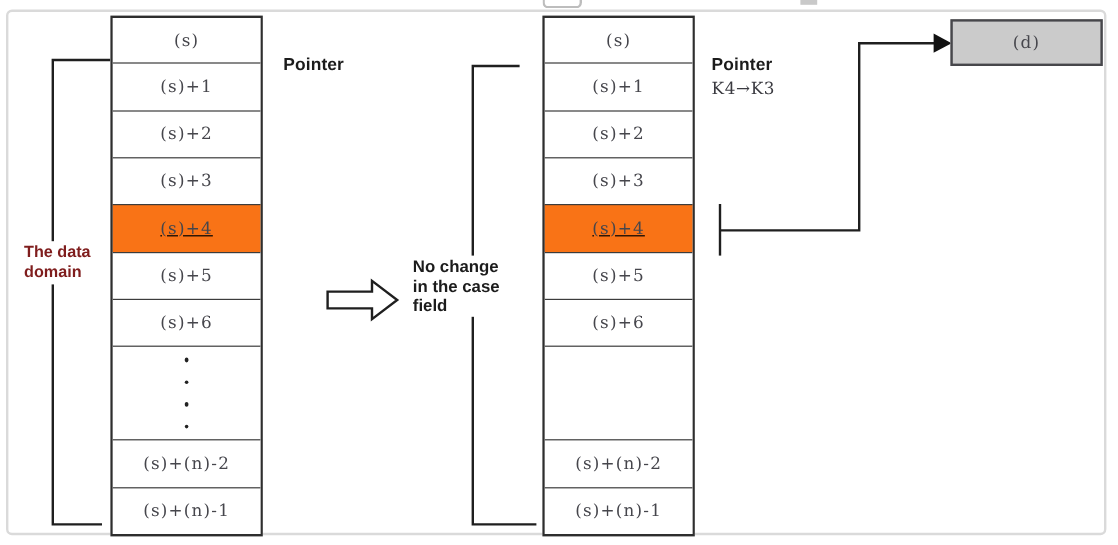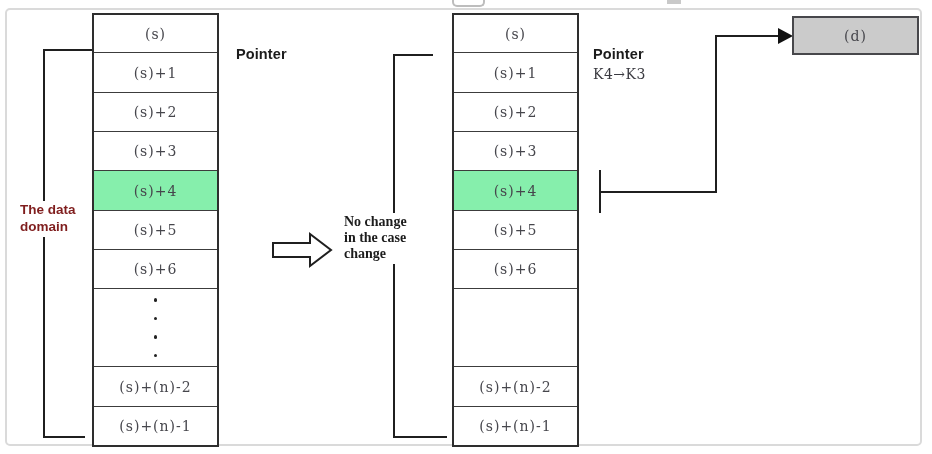"(s)+4" .row.highlight { background: #86efac -> #f97316; text-decoration: none -> underline }
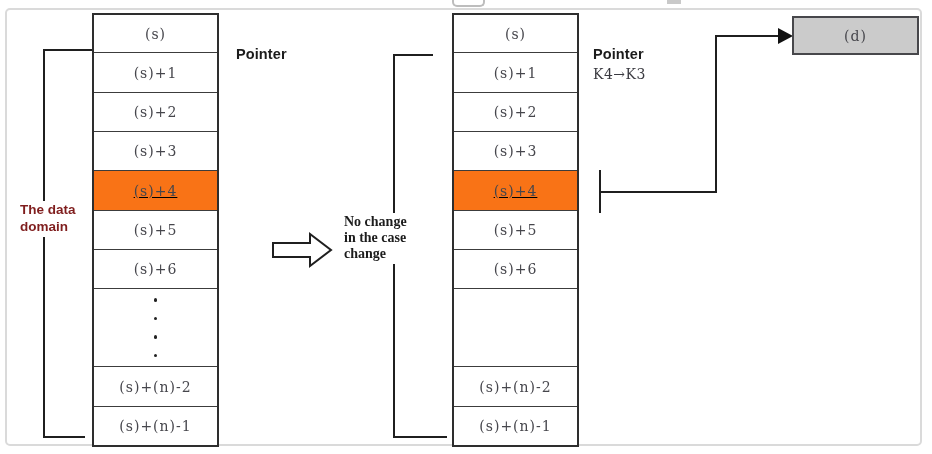"No change" #no-change-label { font-family: Liberation Serif, serif -> none }
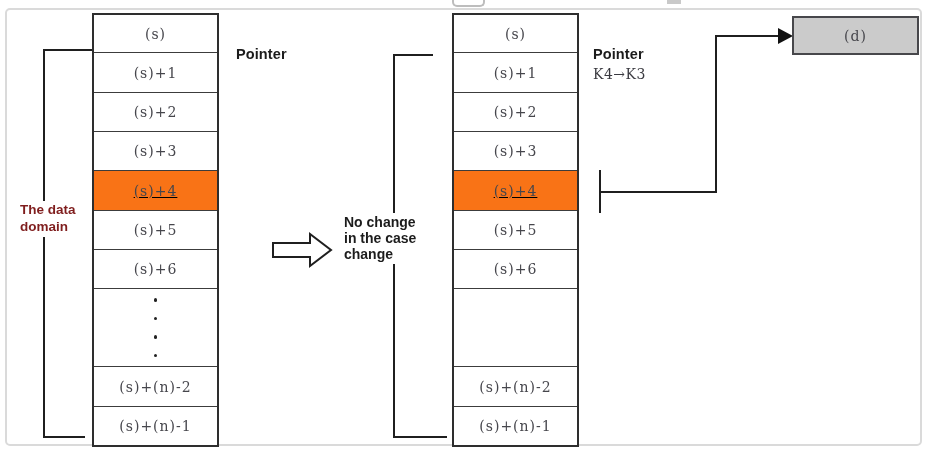"change" div { text: change -> field }
